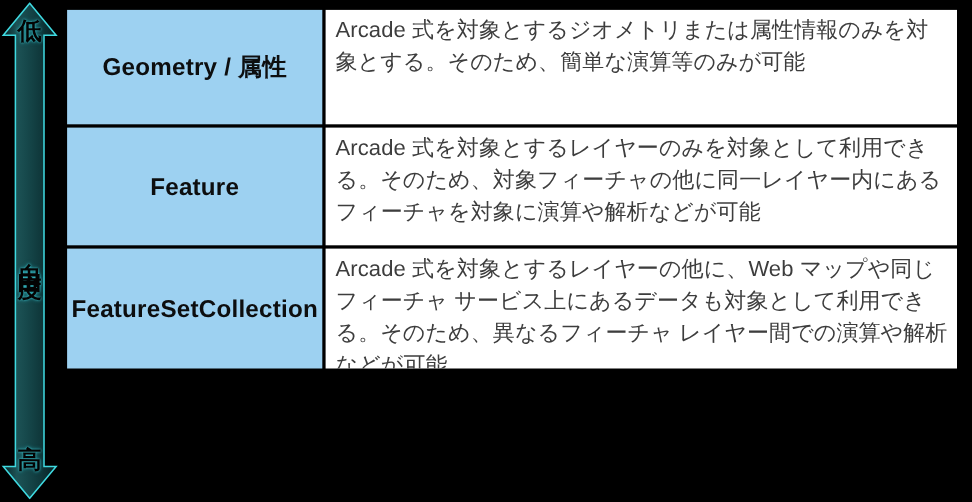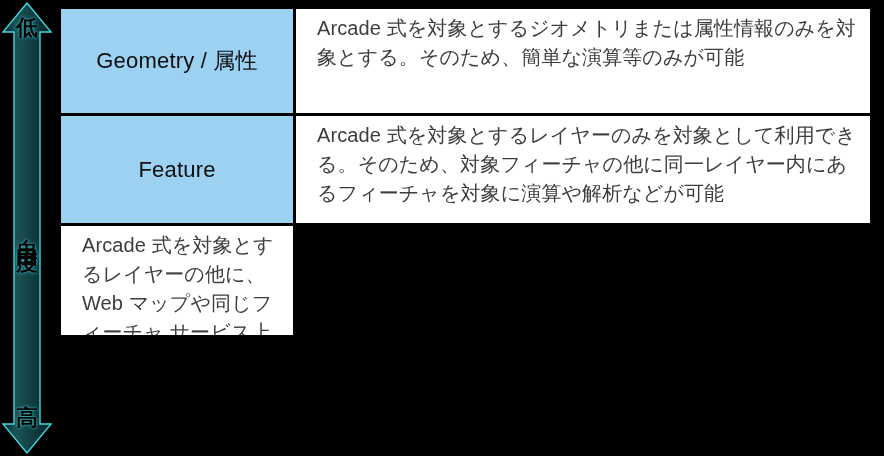"Arcade" .cell-desc { padding: 5px 8px 0 21px -> 5px 8px 0 9px }
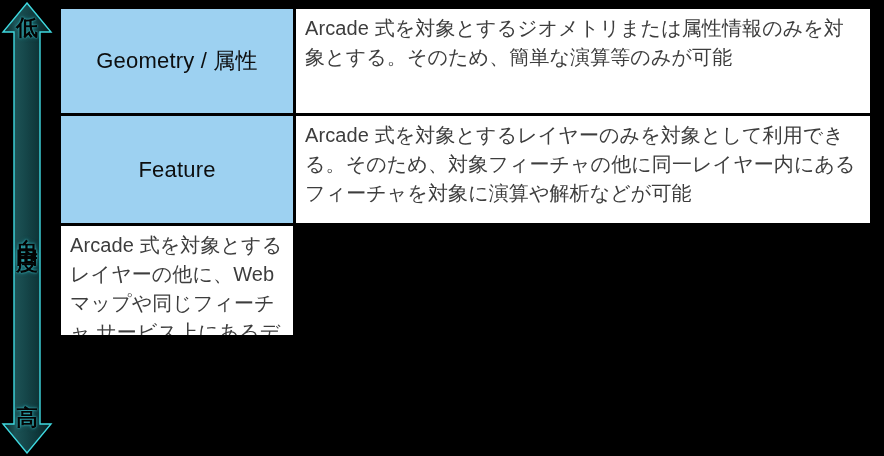"Geometry / 属性" .cell-name { font-weight: normal -> bold }
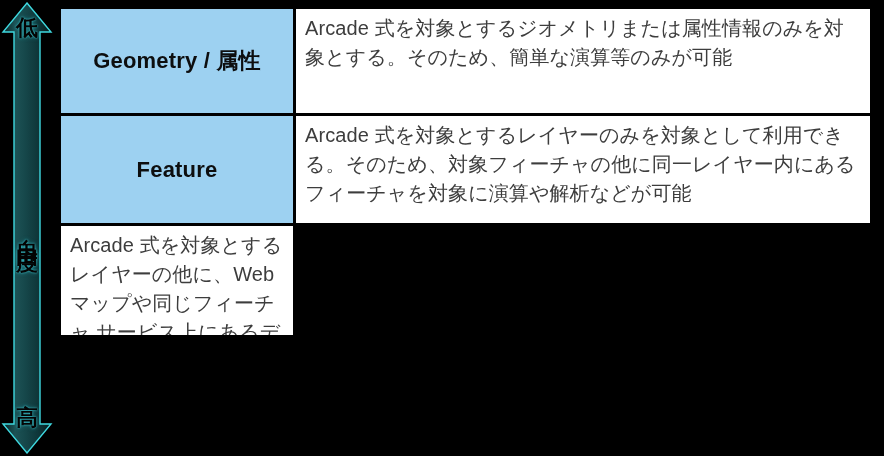"FeatureSetCollection" div.cell-name { html: none -> <div>FeatureSetCollection</div> }
